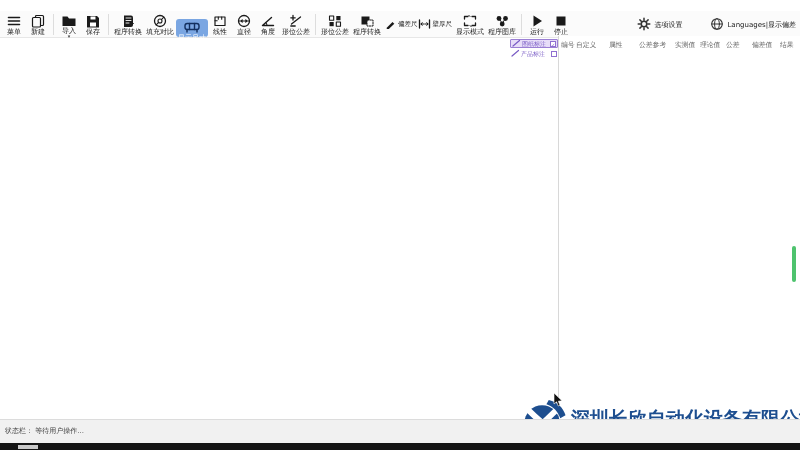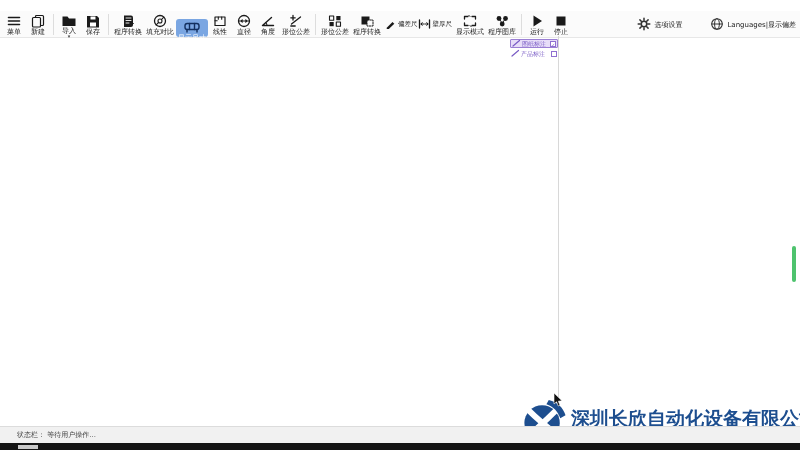"编号" div.right-panel { html: none -> <div> <div> <span>编号</span> <span>自定义</span> <span>属性</span> <span>公差参考</span> <span>实测值</span> <span>理论值</span> <span>公差</span> <span>偏差值</span> <span>结果</span> </div> </div> }
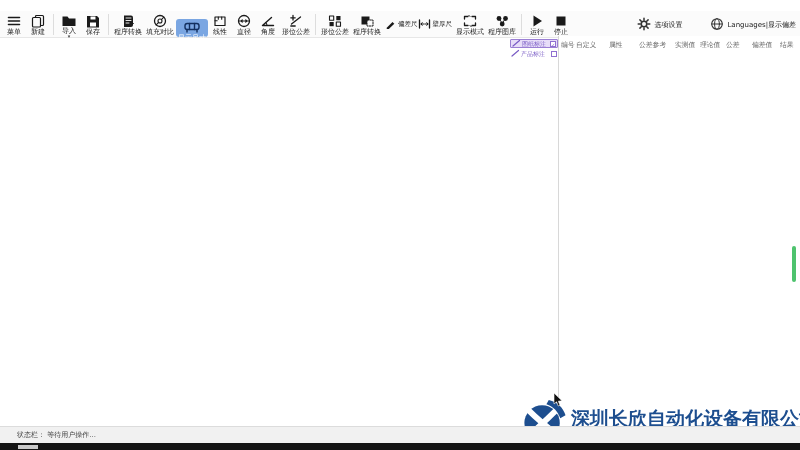"状态栏： 等待用户操作..." .statusbar { height: 17px -> 24px; padding-left: 17px -> 5px }
